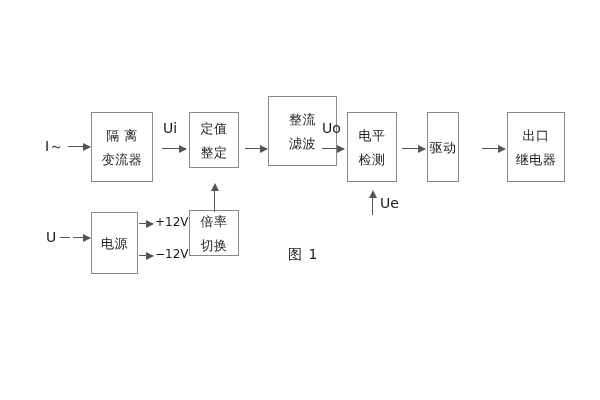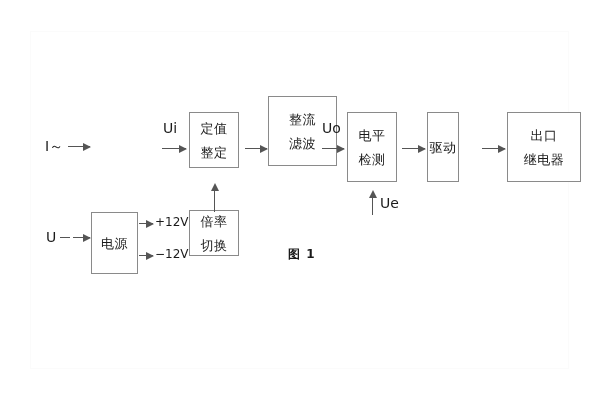"隔 离" div.box { html: none -> <div> <span>隔 离</span> <span>变流器</span> </div> }
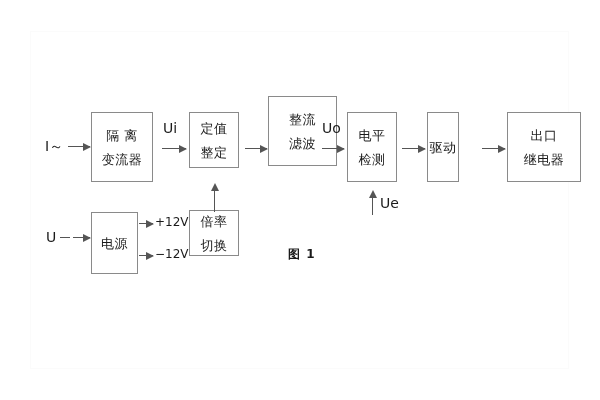"出口" div.box { width: 74px -> 58px }
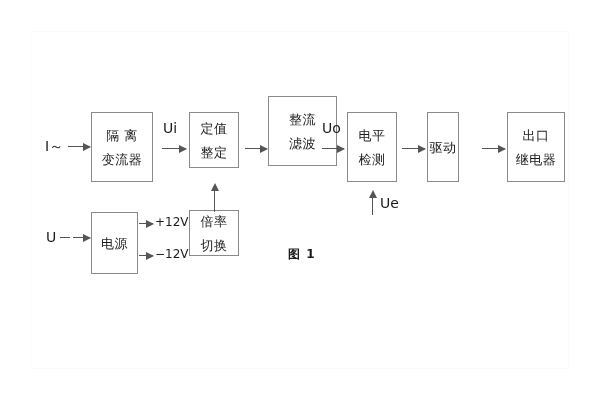"图 1" .caption { font-size: 12px -> 14px; font-weight: bold -> none }
